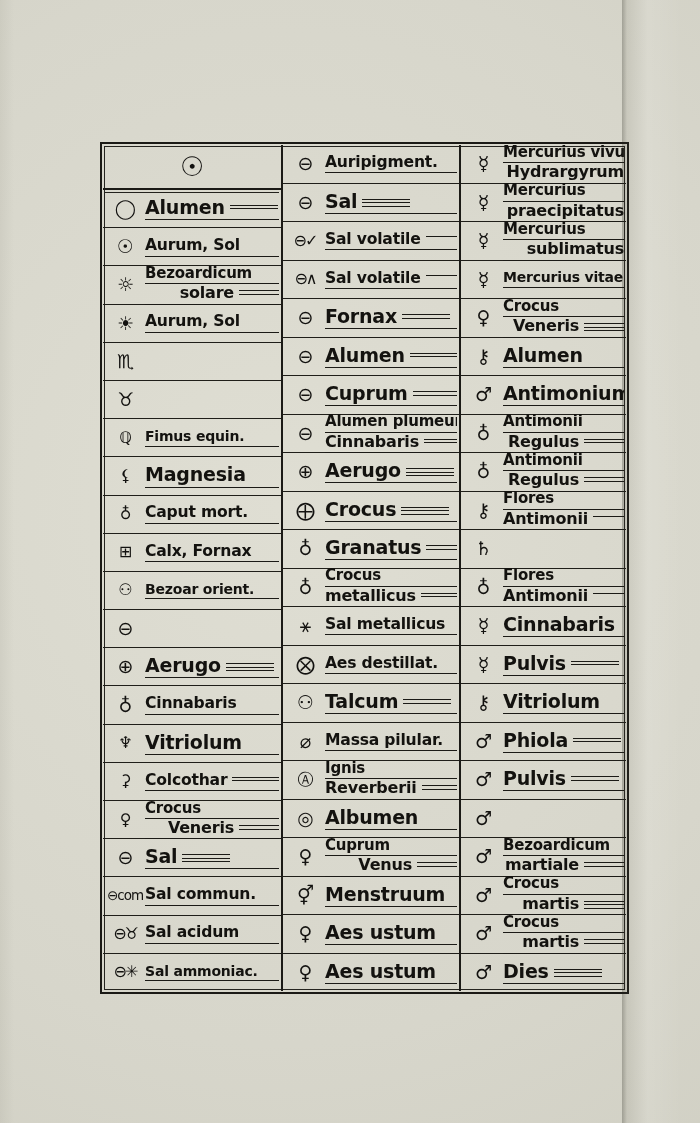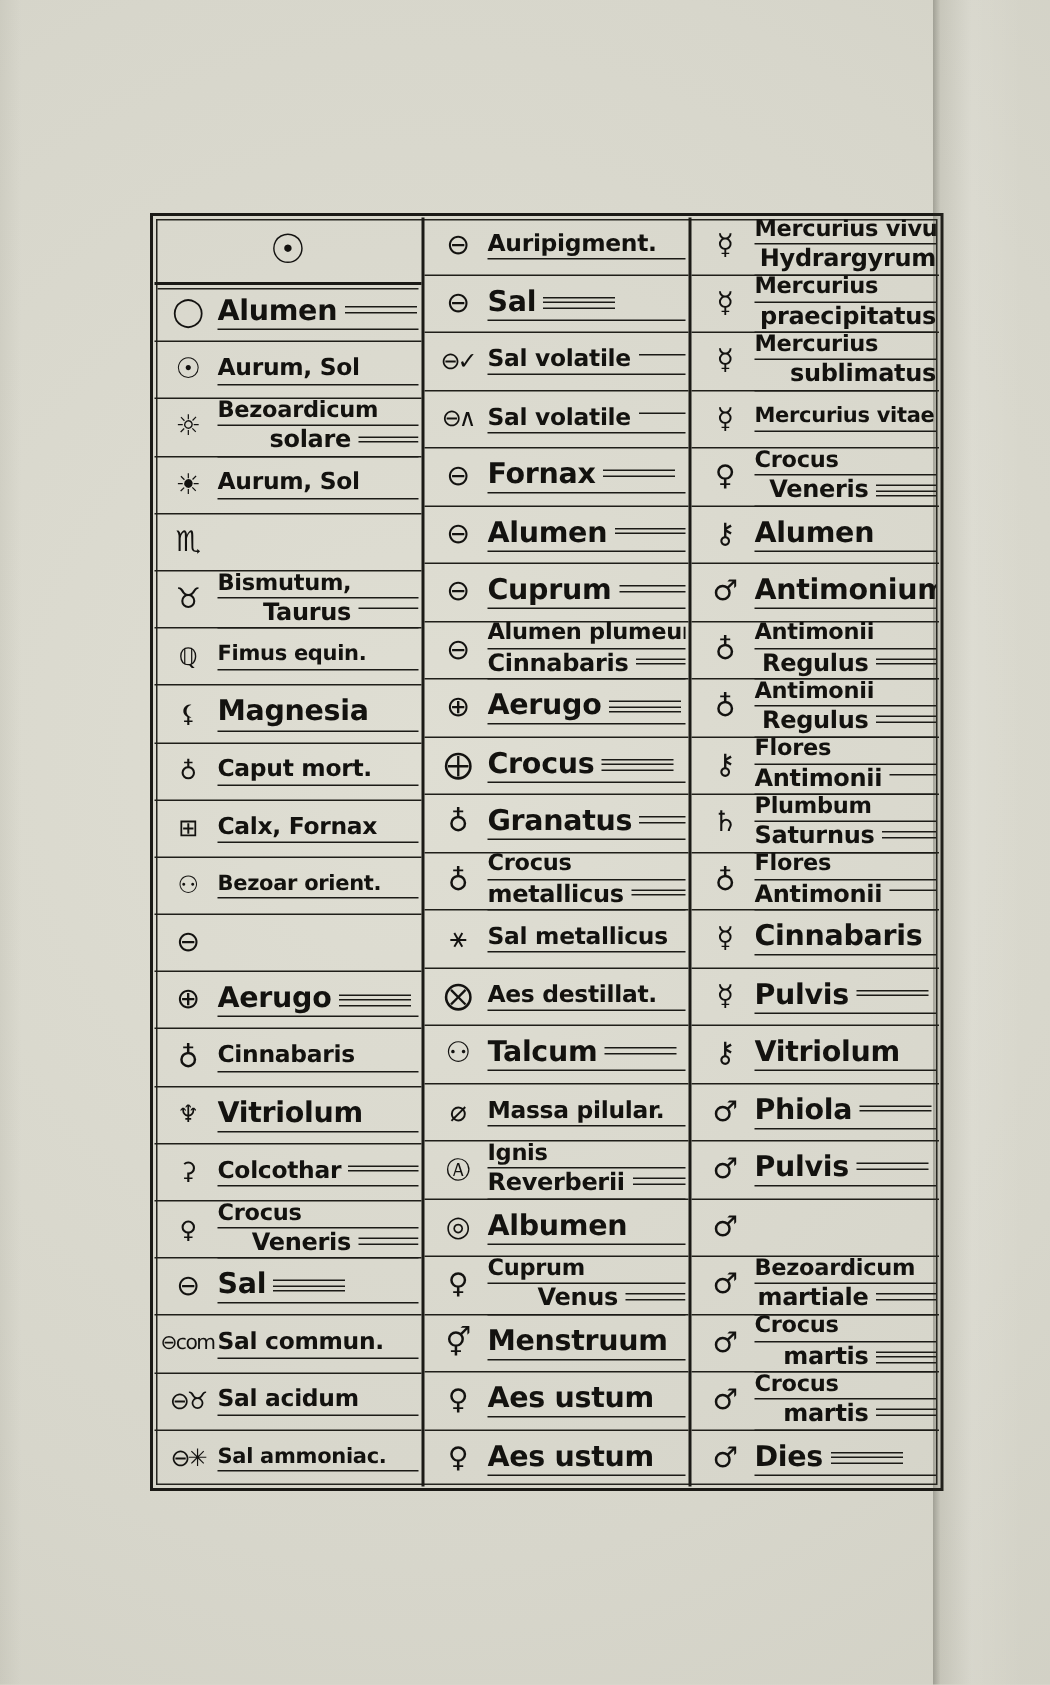"Bismutum," div.label { html: <div> <span>Bismutum,</span> <span></span> <span>Taurus<span><i></i></span></span> <span></span> </div> -> none }
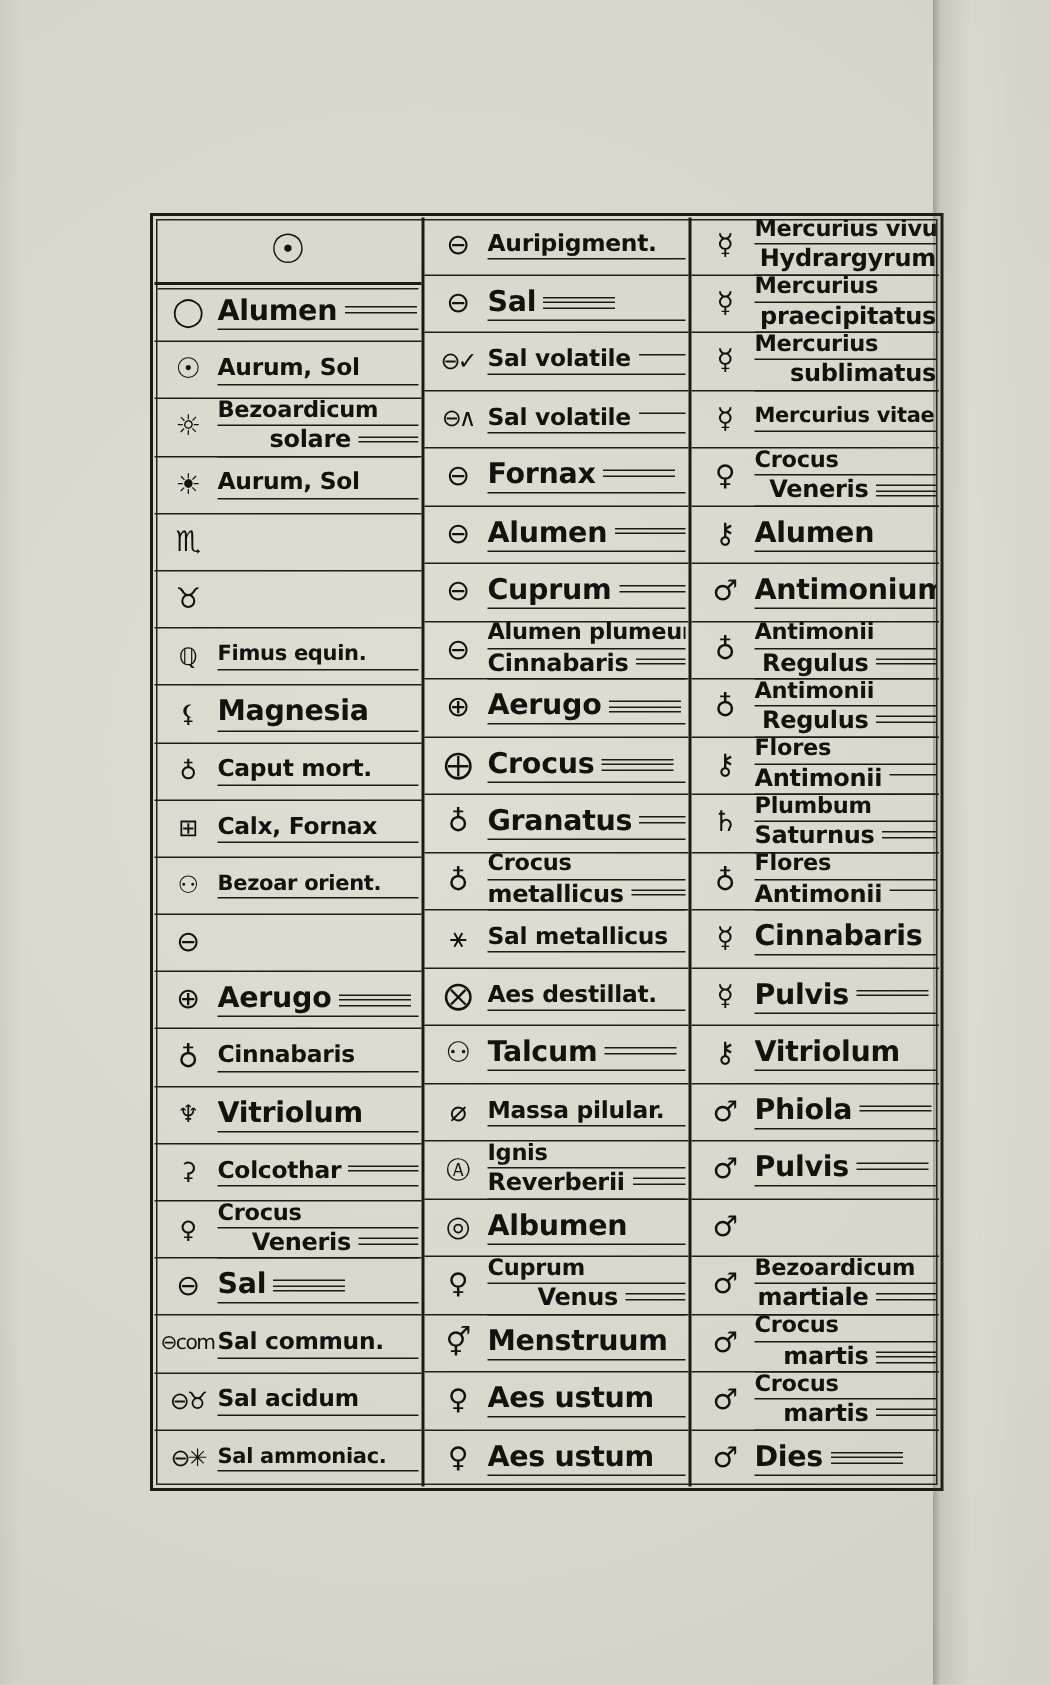"Plumbum" div.label { html: <div> <span>Plumbum</span> <span></span> <span>Saturnus<span><i></i><i></i></span></span> <span></span> </div> -> none }
